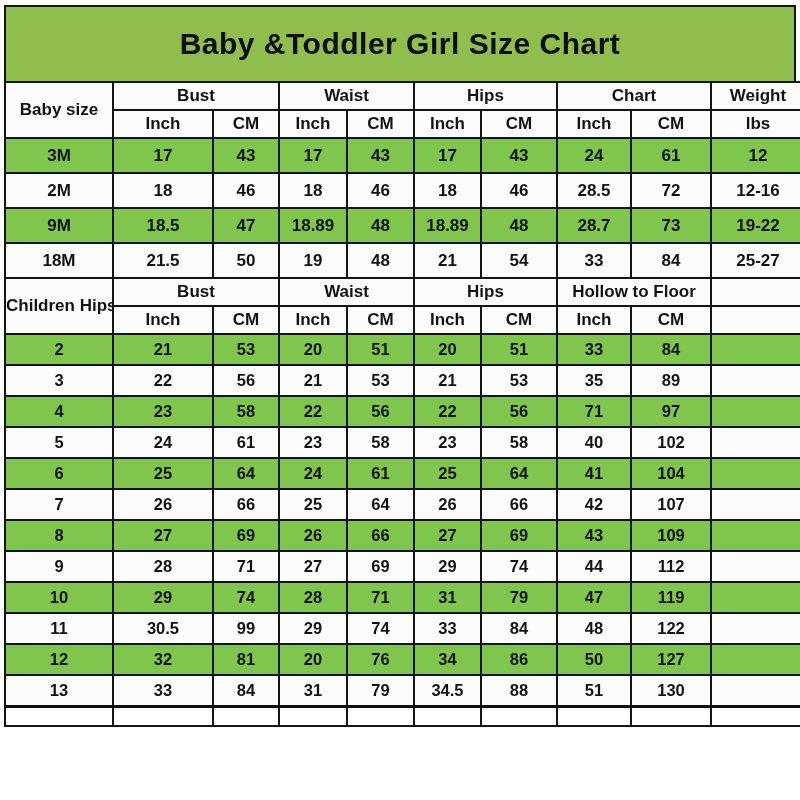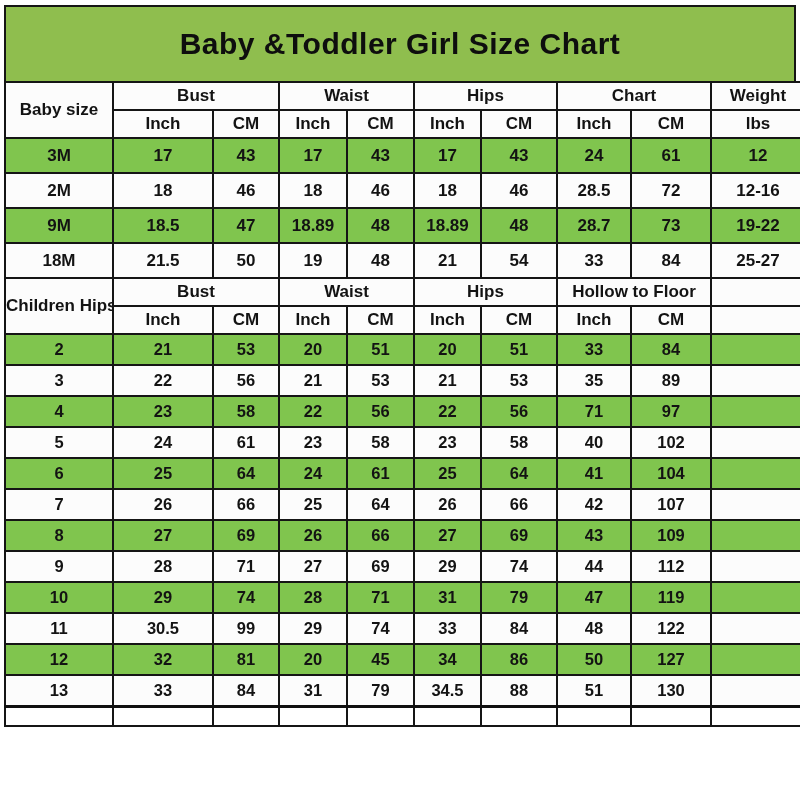"45" td { text: 45 -> 76 }
